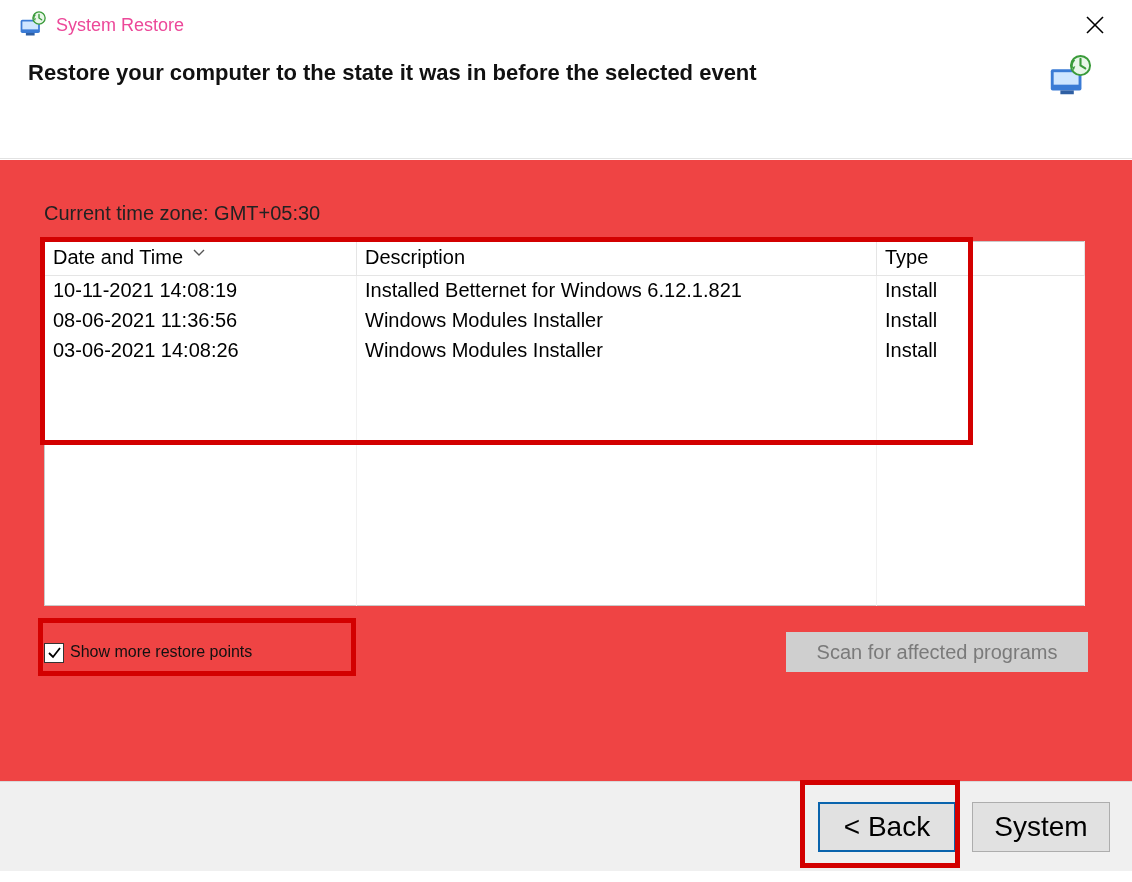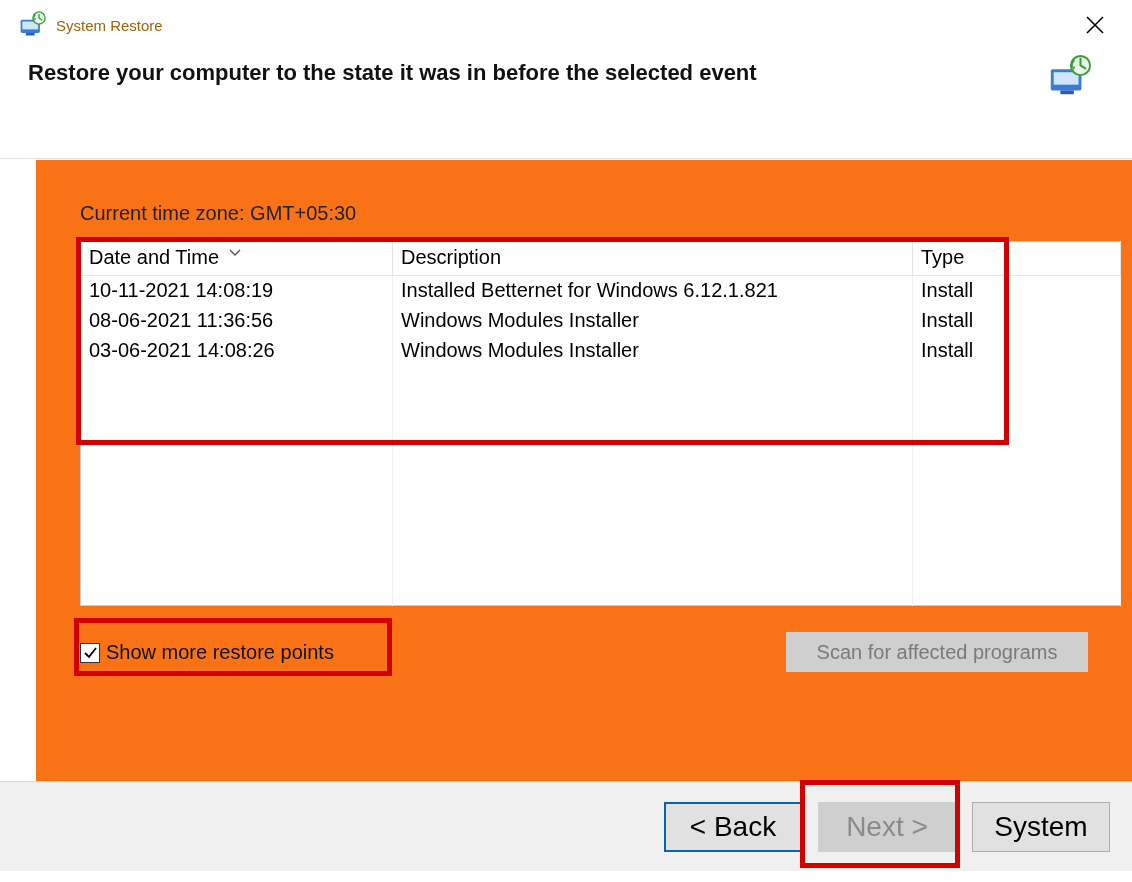"System Restore" .titlebar .title-text { color: #a16207 -> #ec4899; font-size: 15px -> 18px }
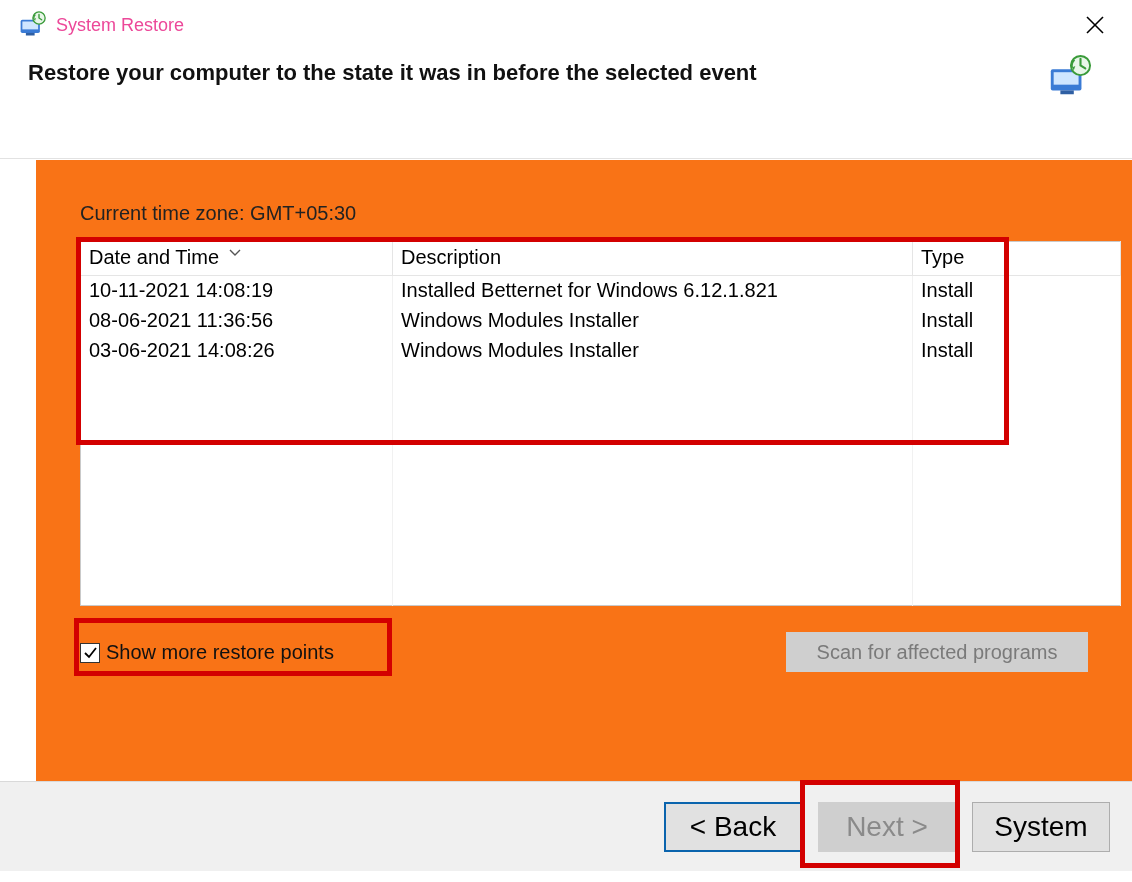"Current time zone: GMT+05:30" .content { background: #f97316 -> #ef4444; margin-left: 36px -> none }
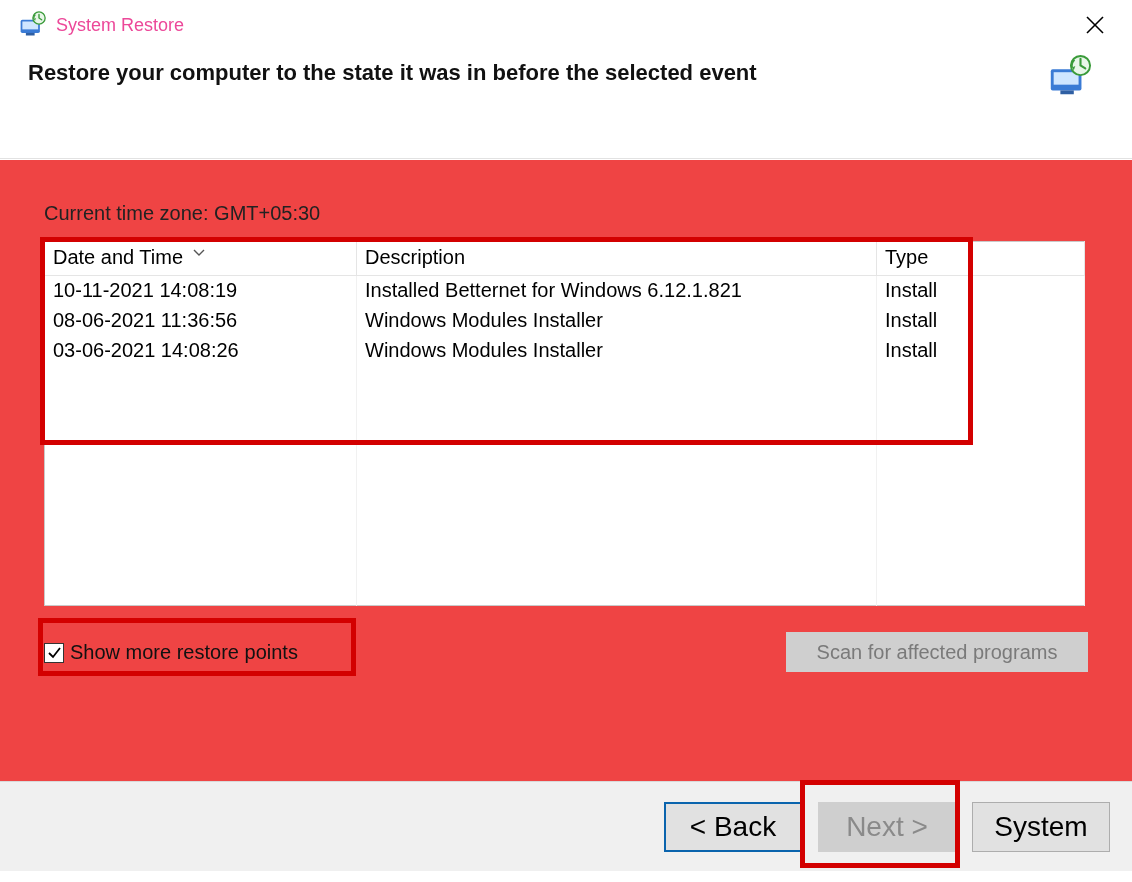"Show more restore points" .chk-label { font-size: 20px -> 16px }
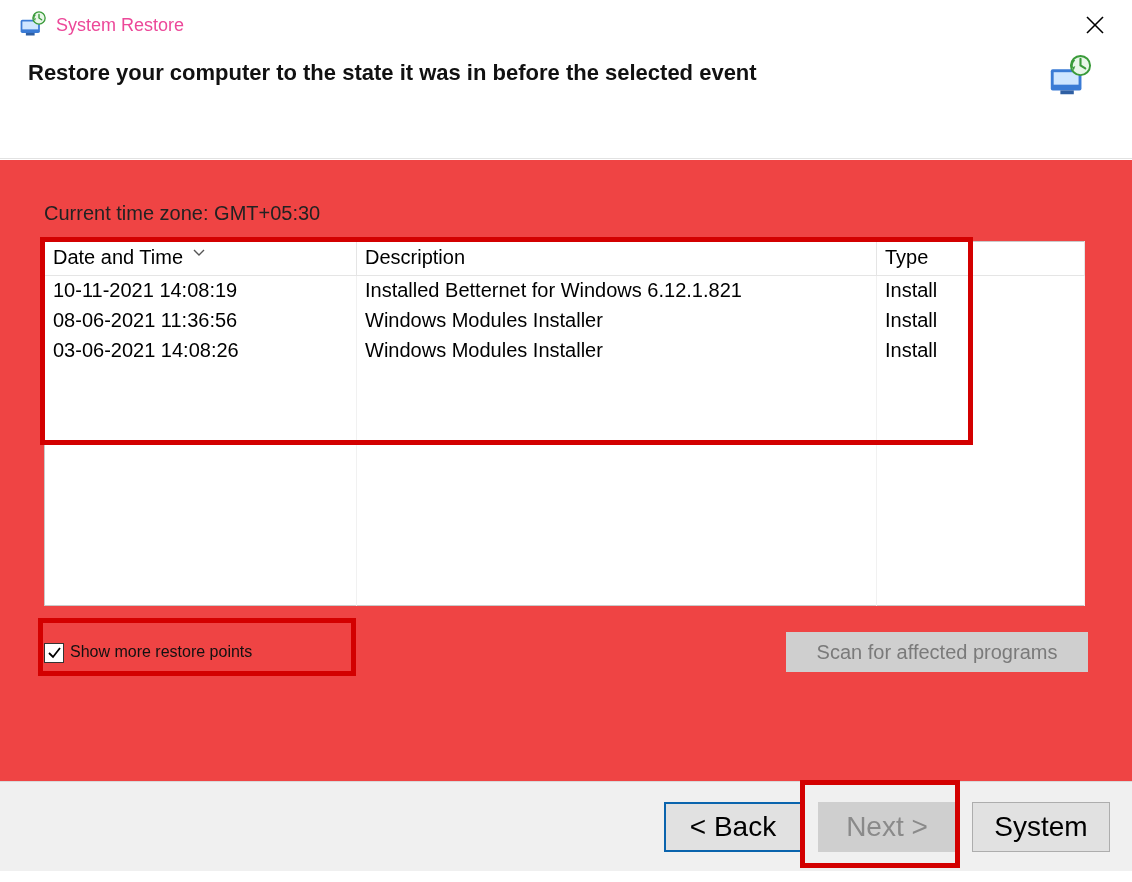"Next >" button.disabled { html: <button>Next &gt;</button> -> none }
